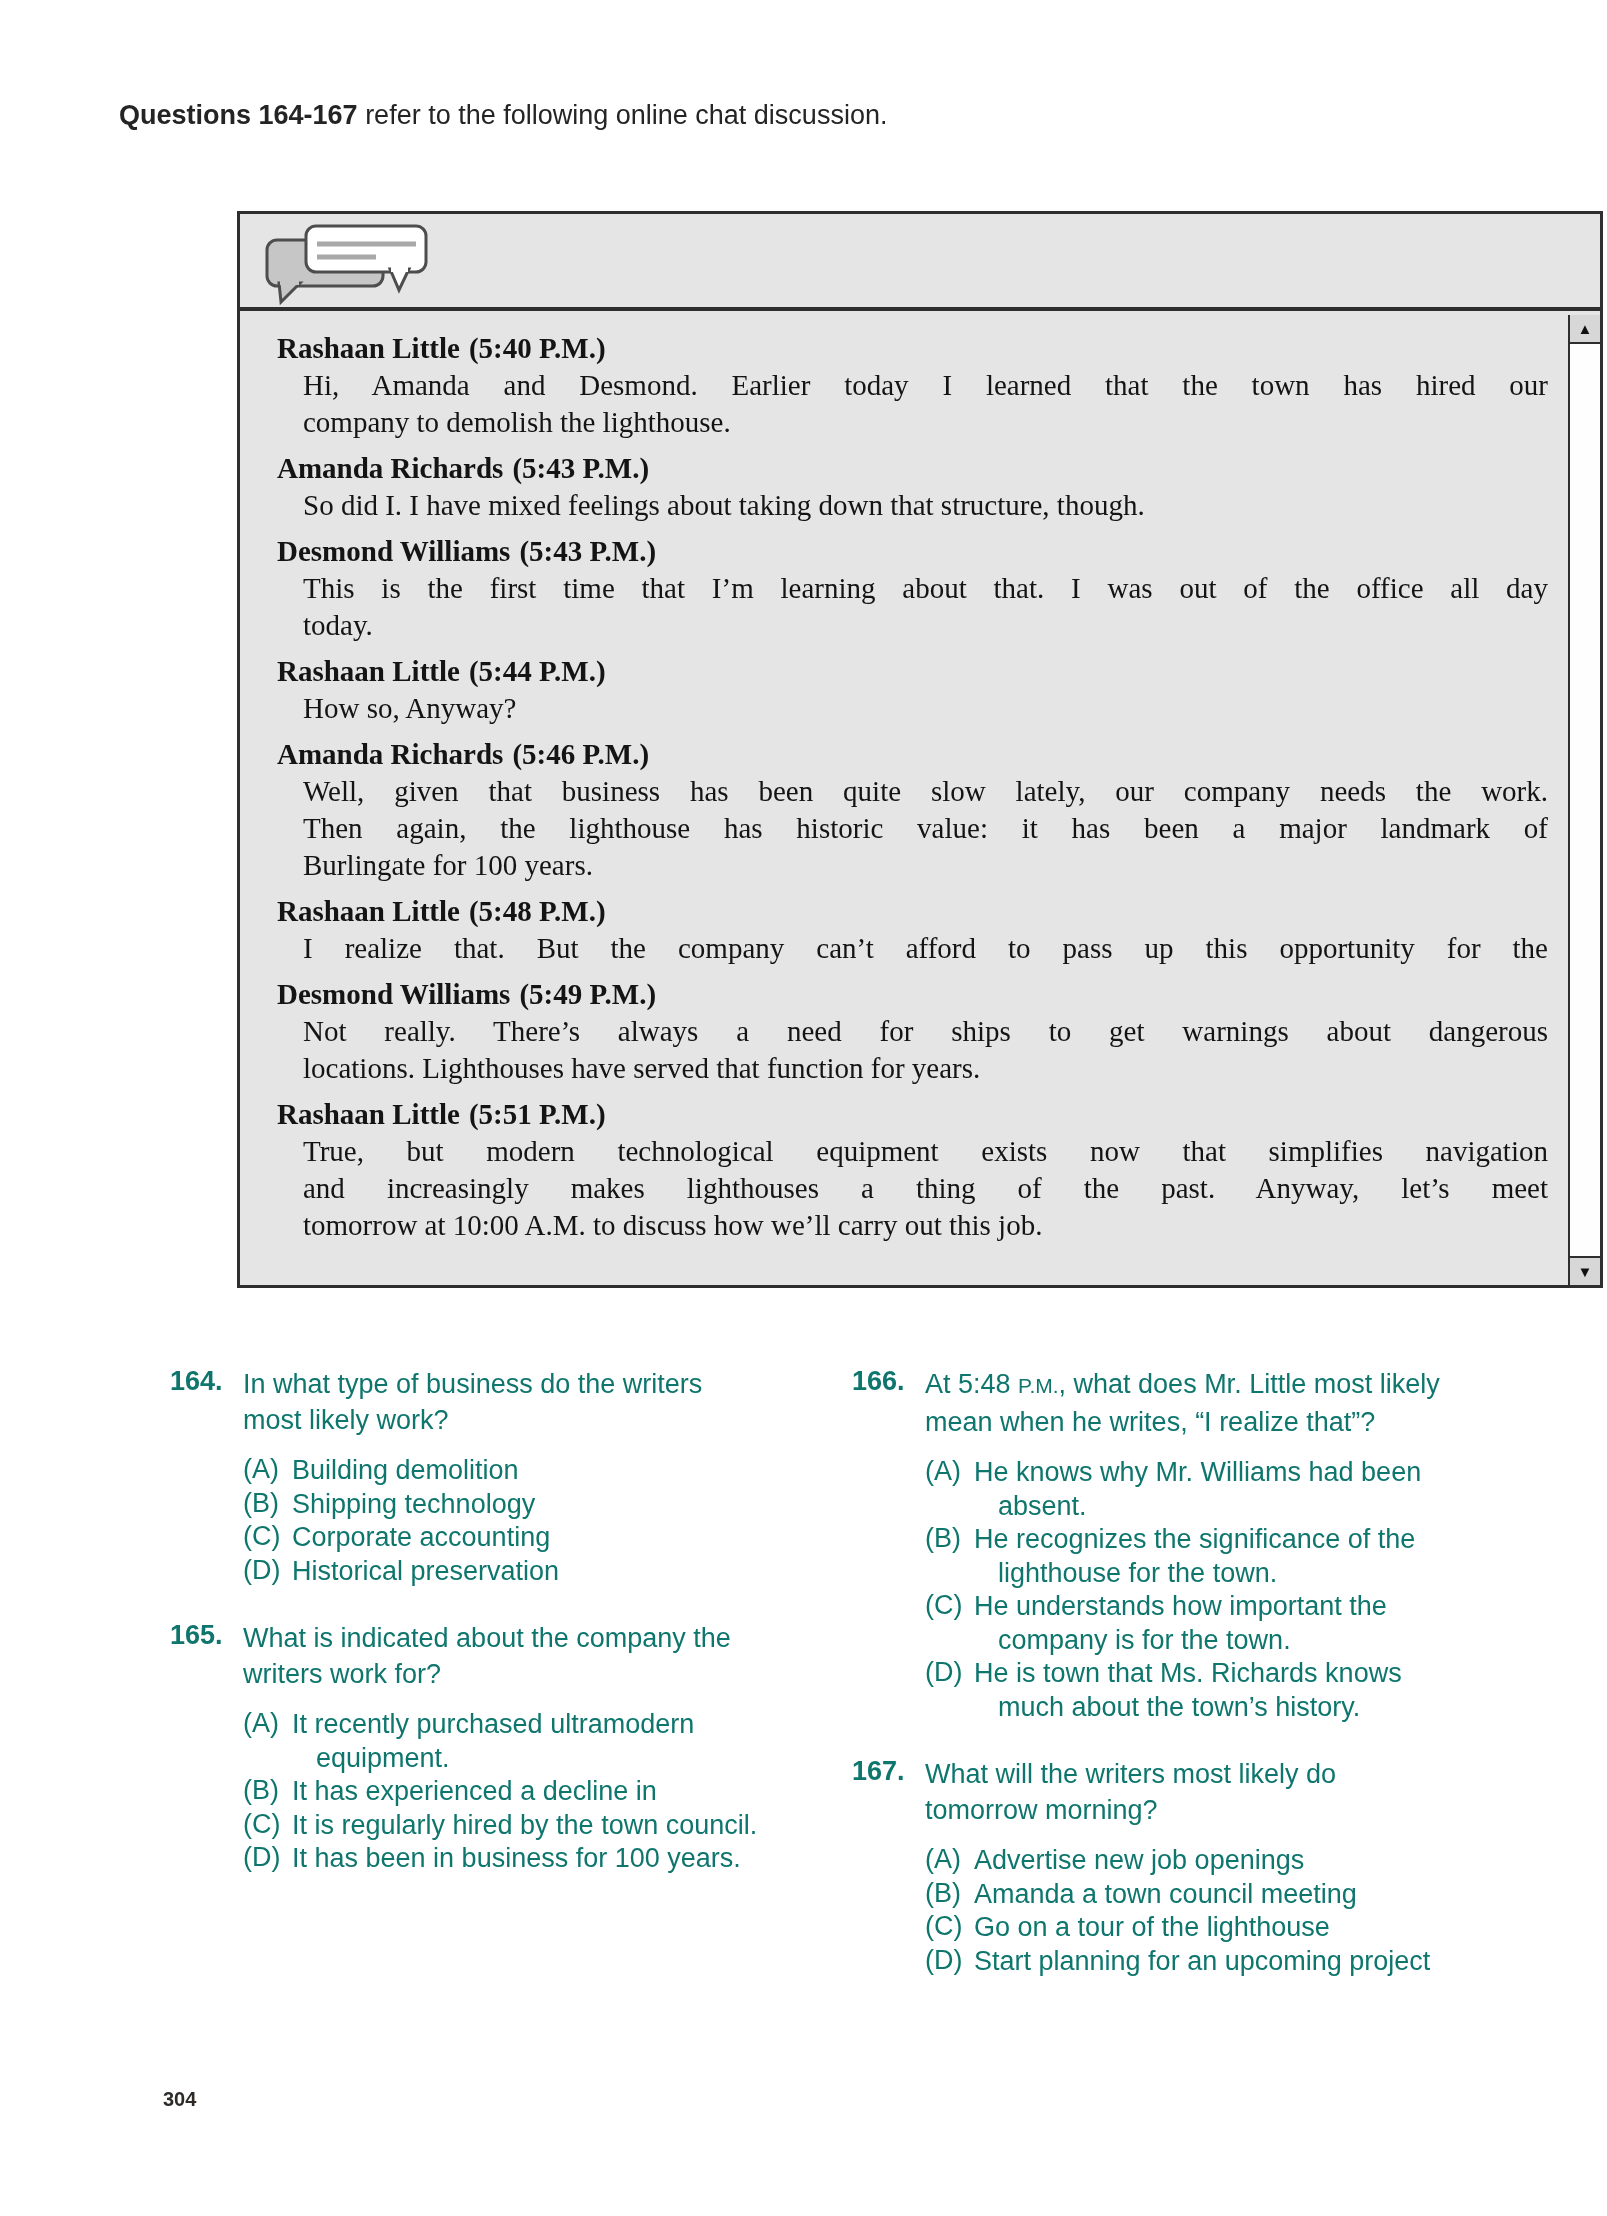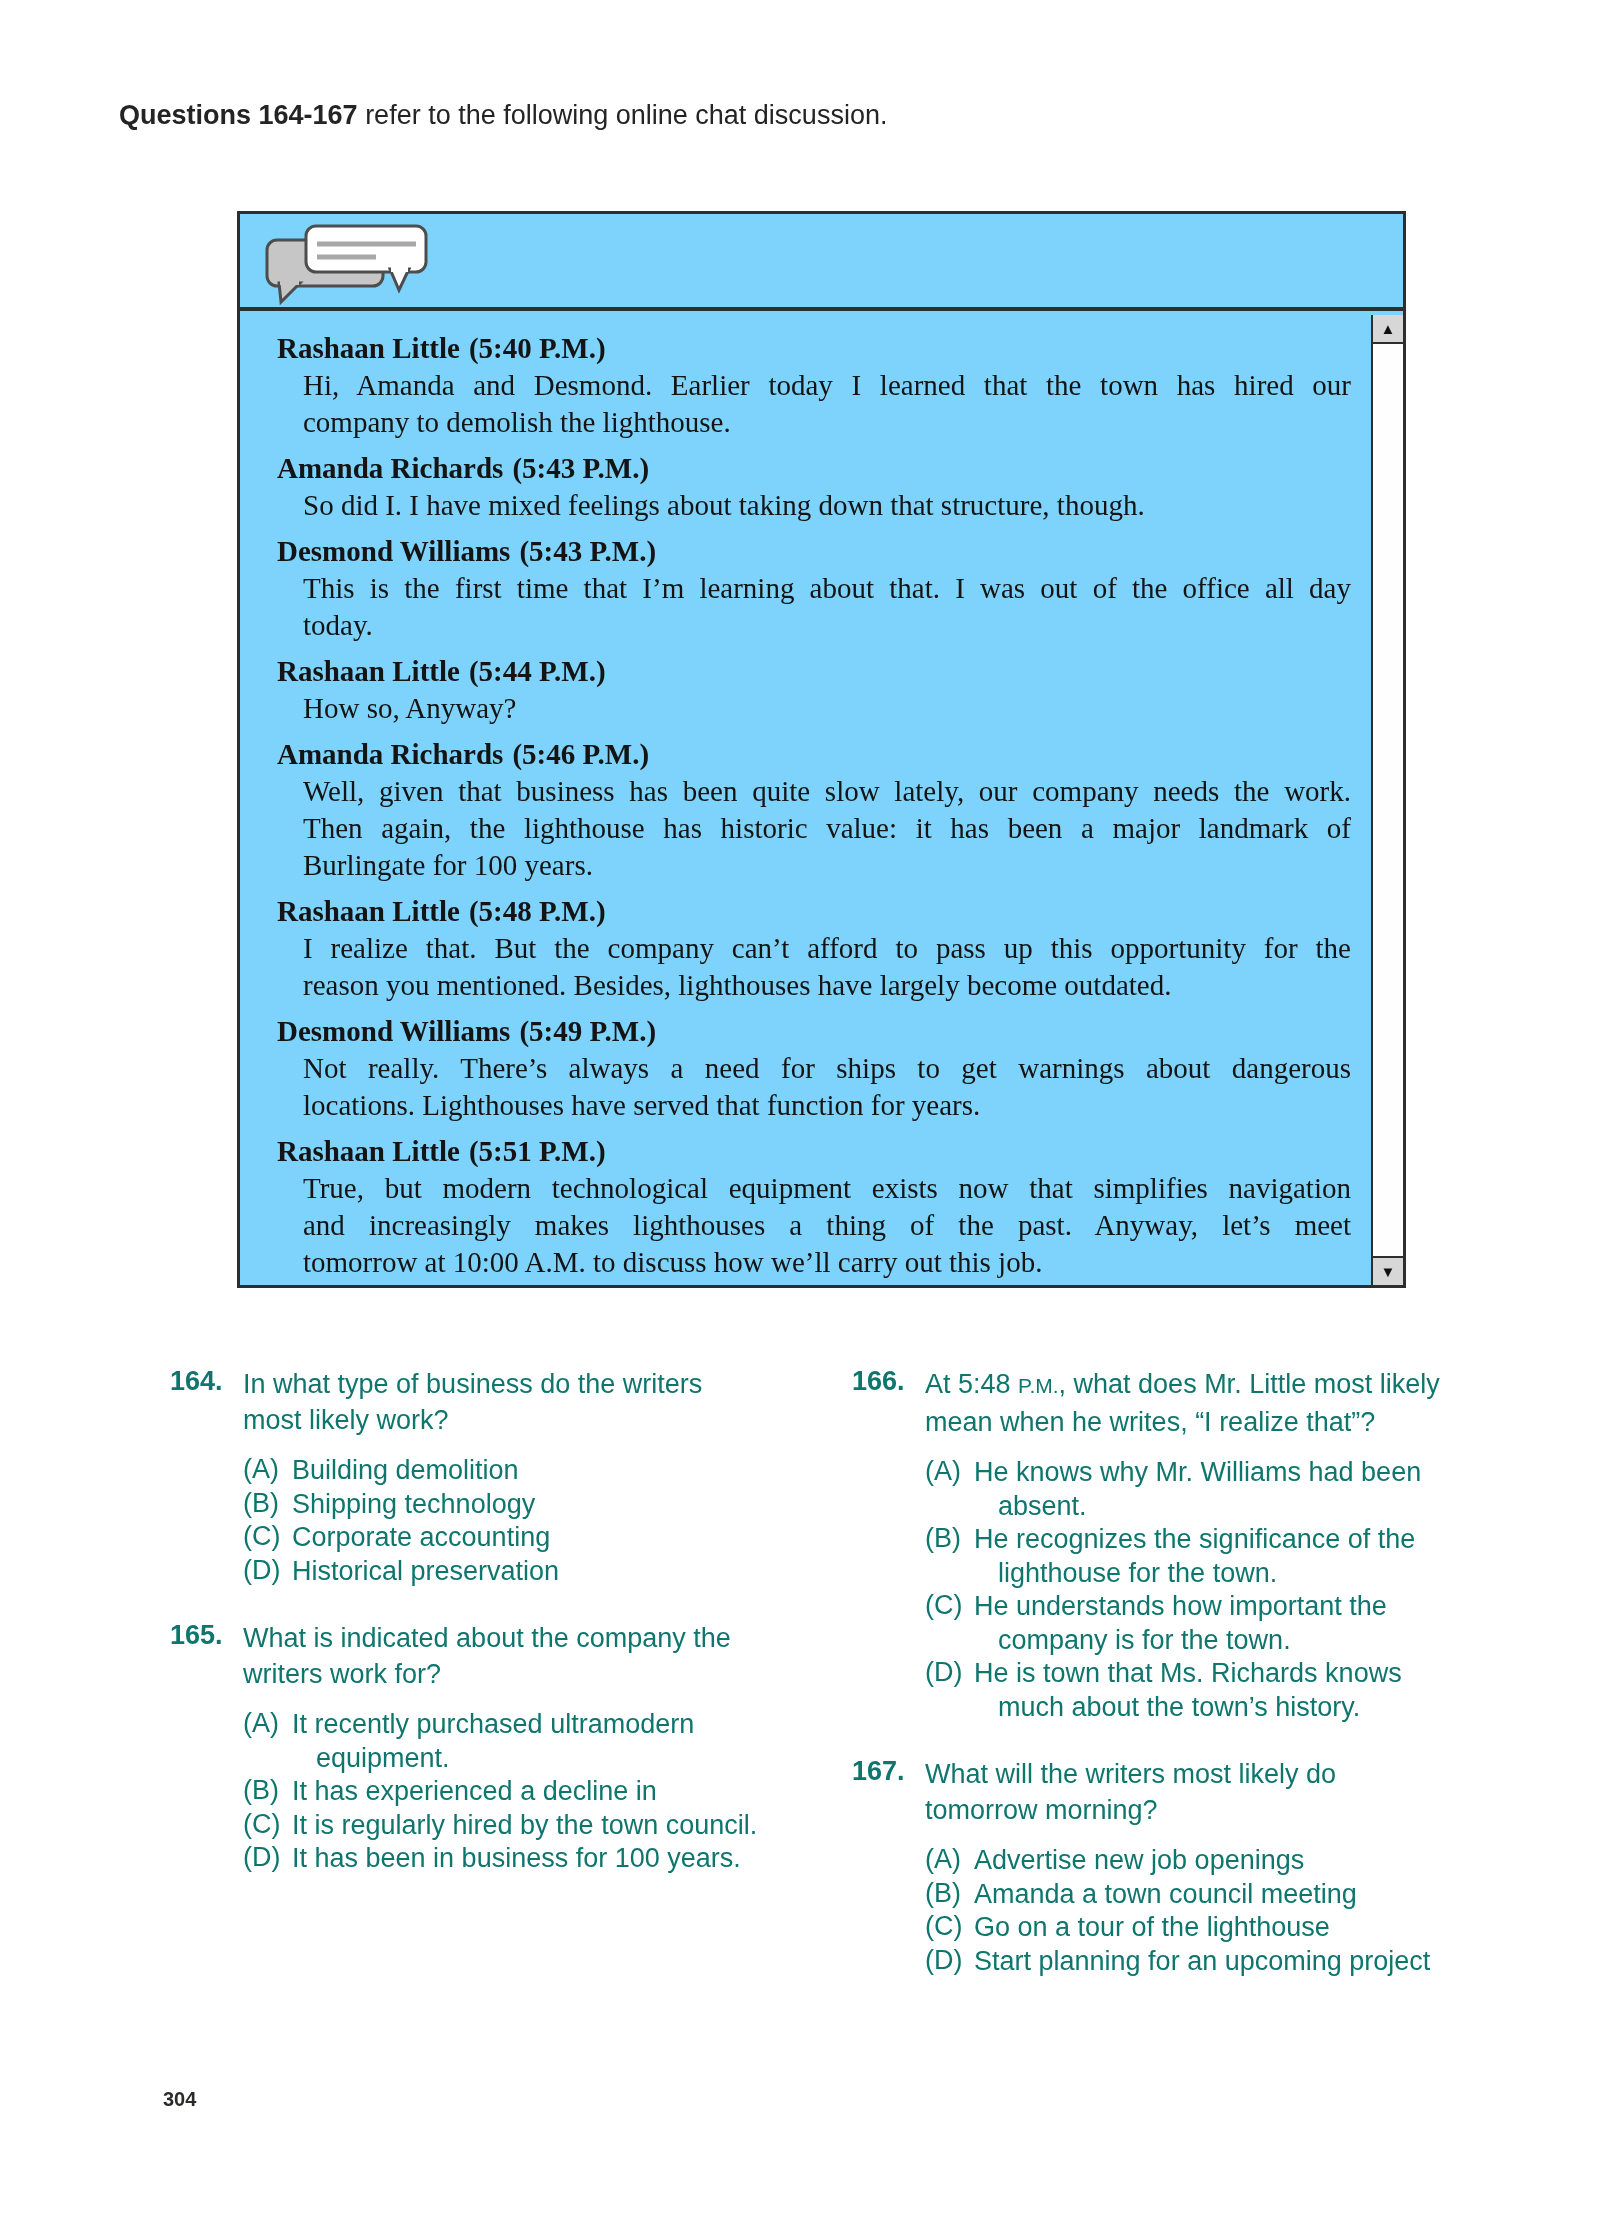"Rashaan Little (5:40 P.M.)" .chat-box { background: #7dd3fc -> #e5e5e5; width: 1169px -> 1366px }
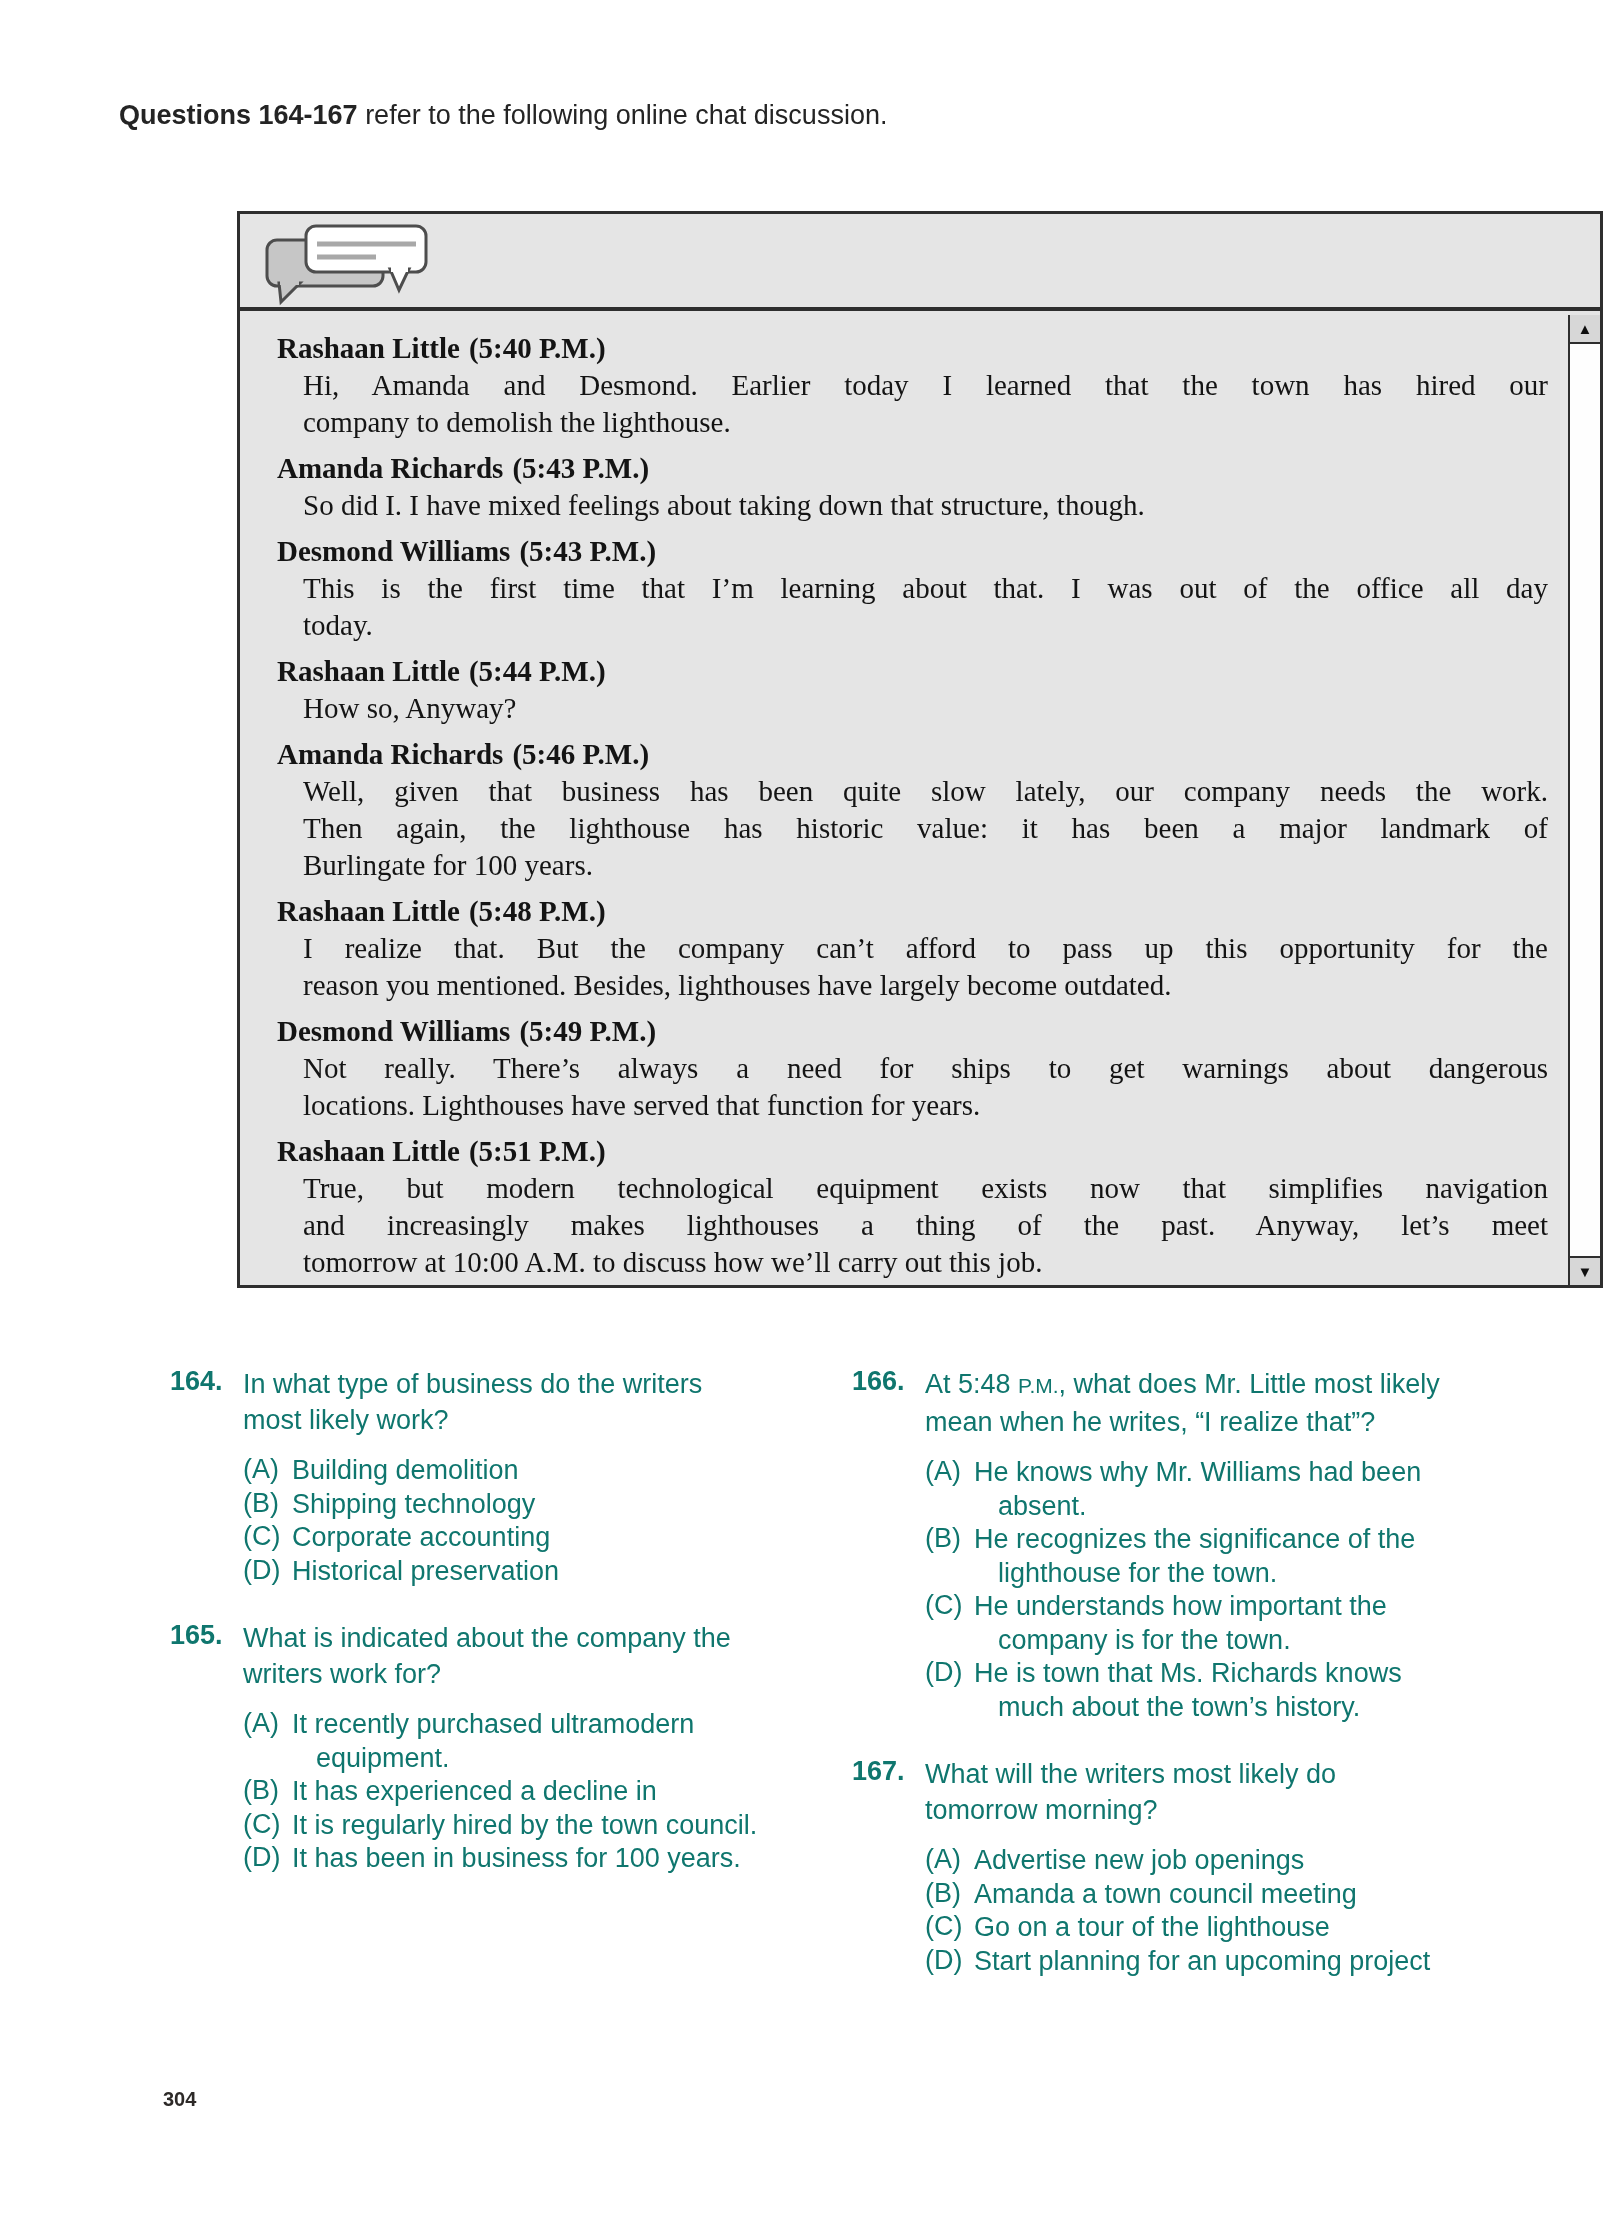"reason you mentioned. Besides," div.msg-line { html: <div>reason you mentioned. Besides, lighthouses have largely become outdated.</div> -> none }
